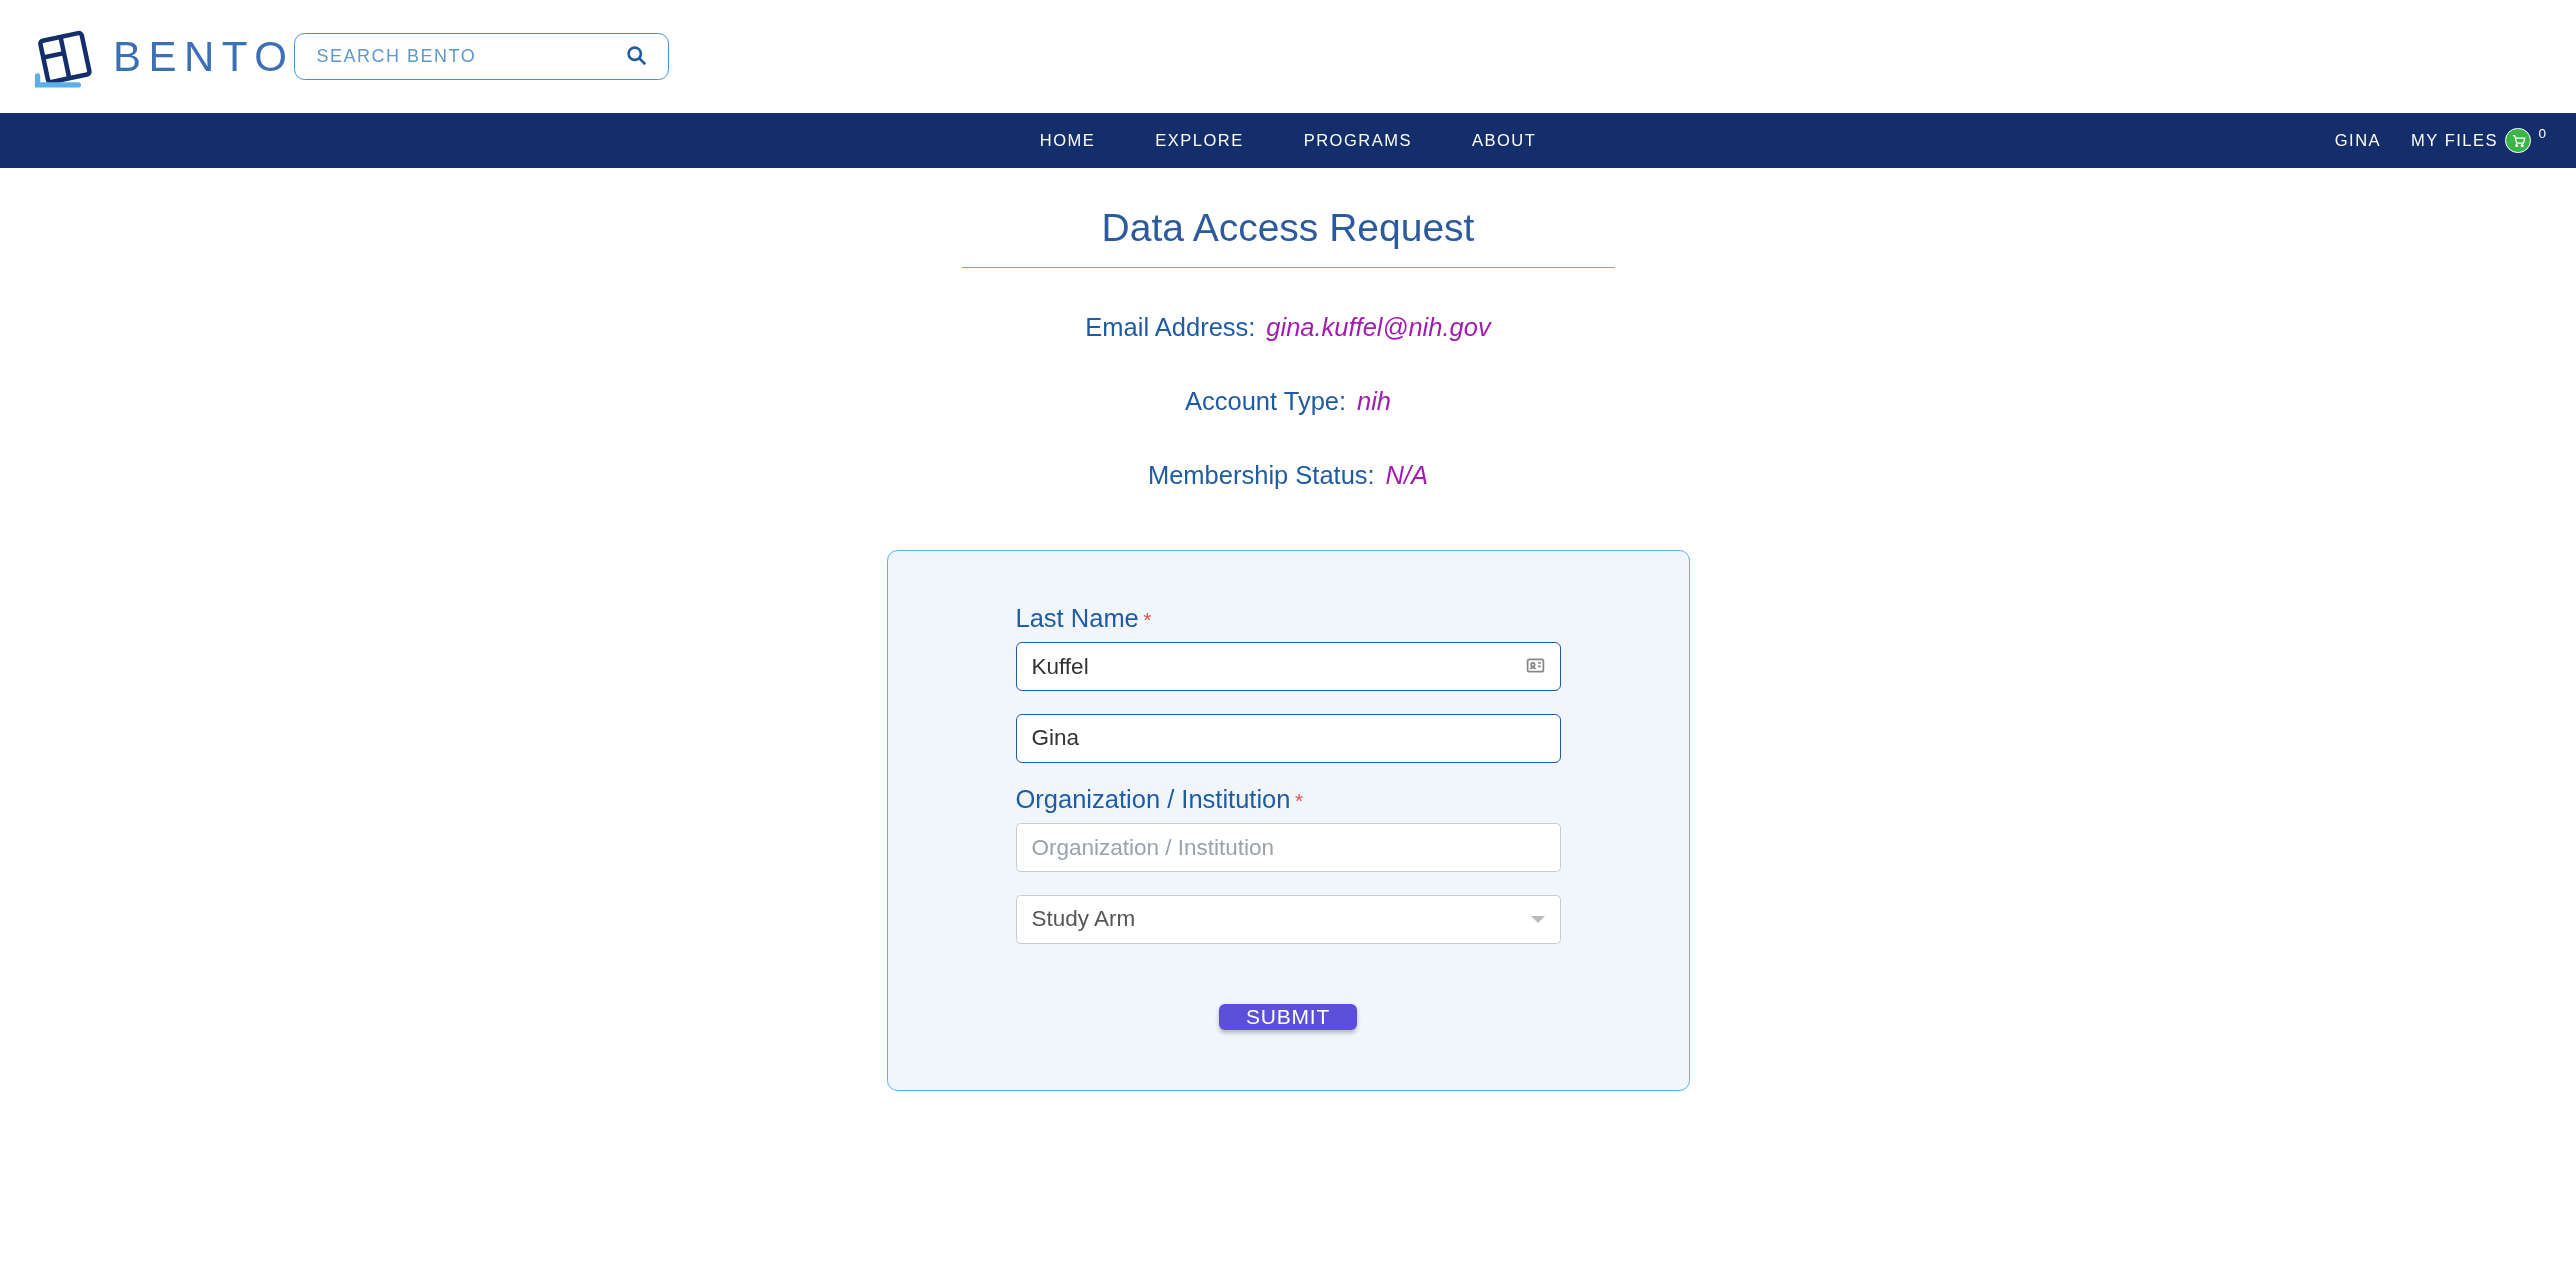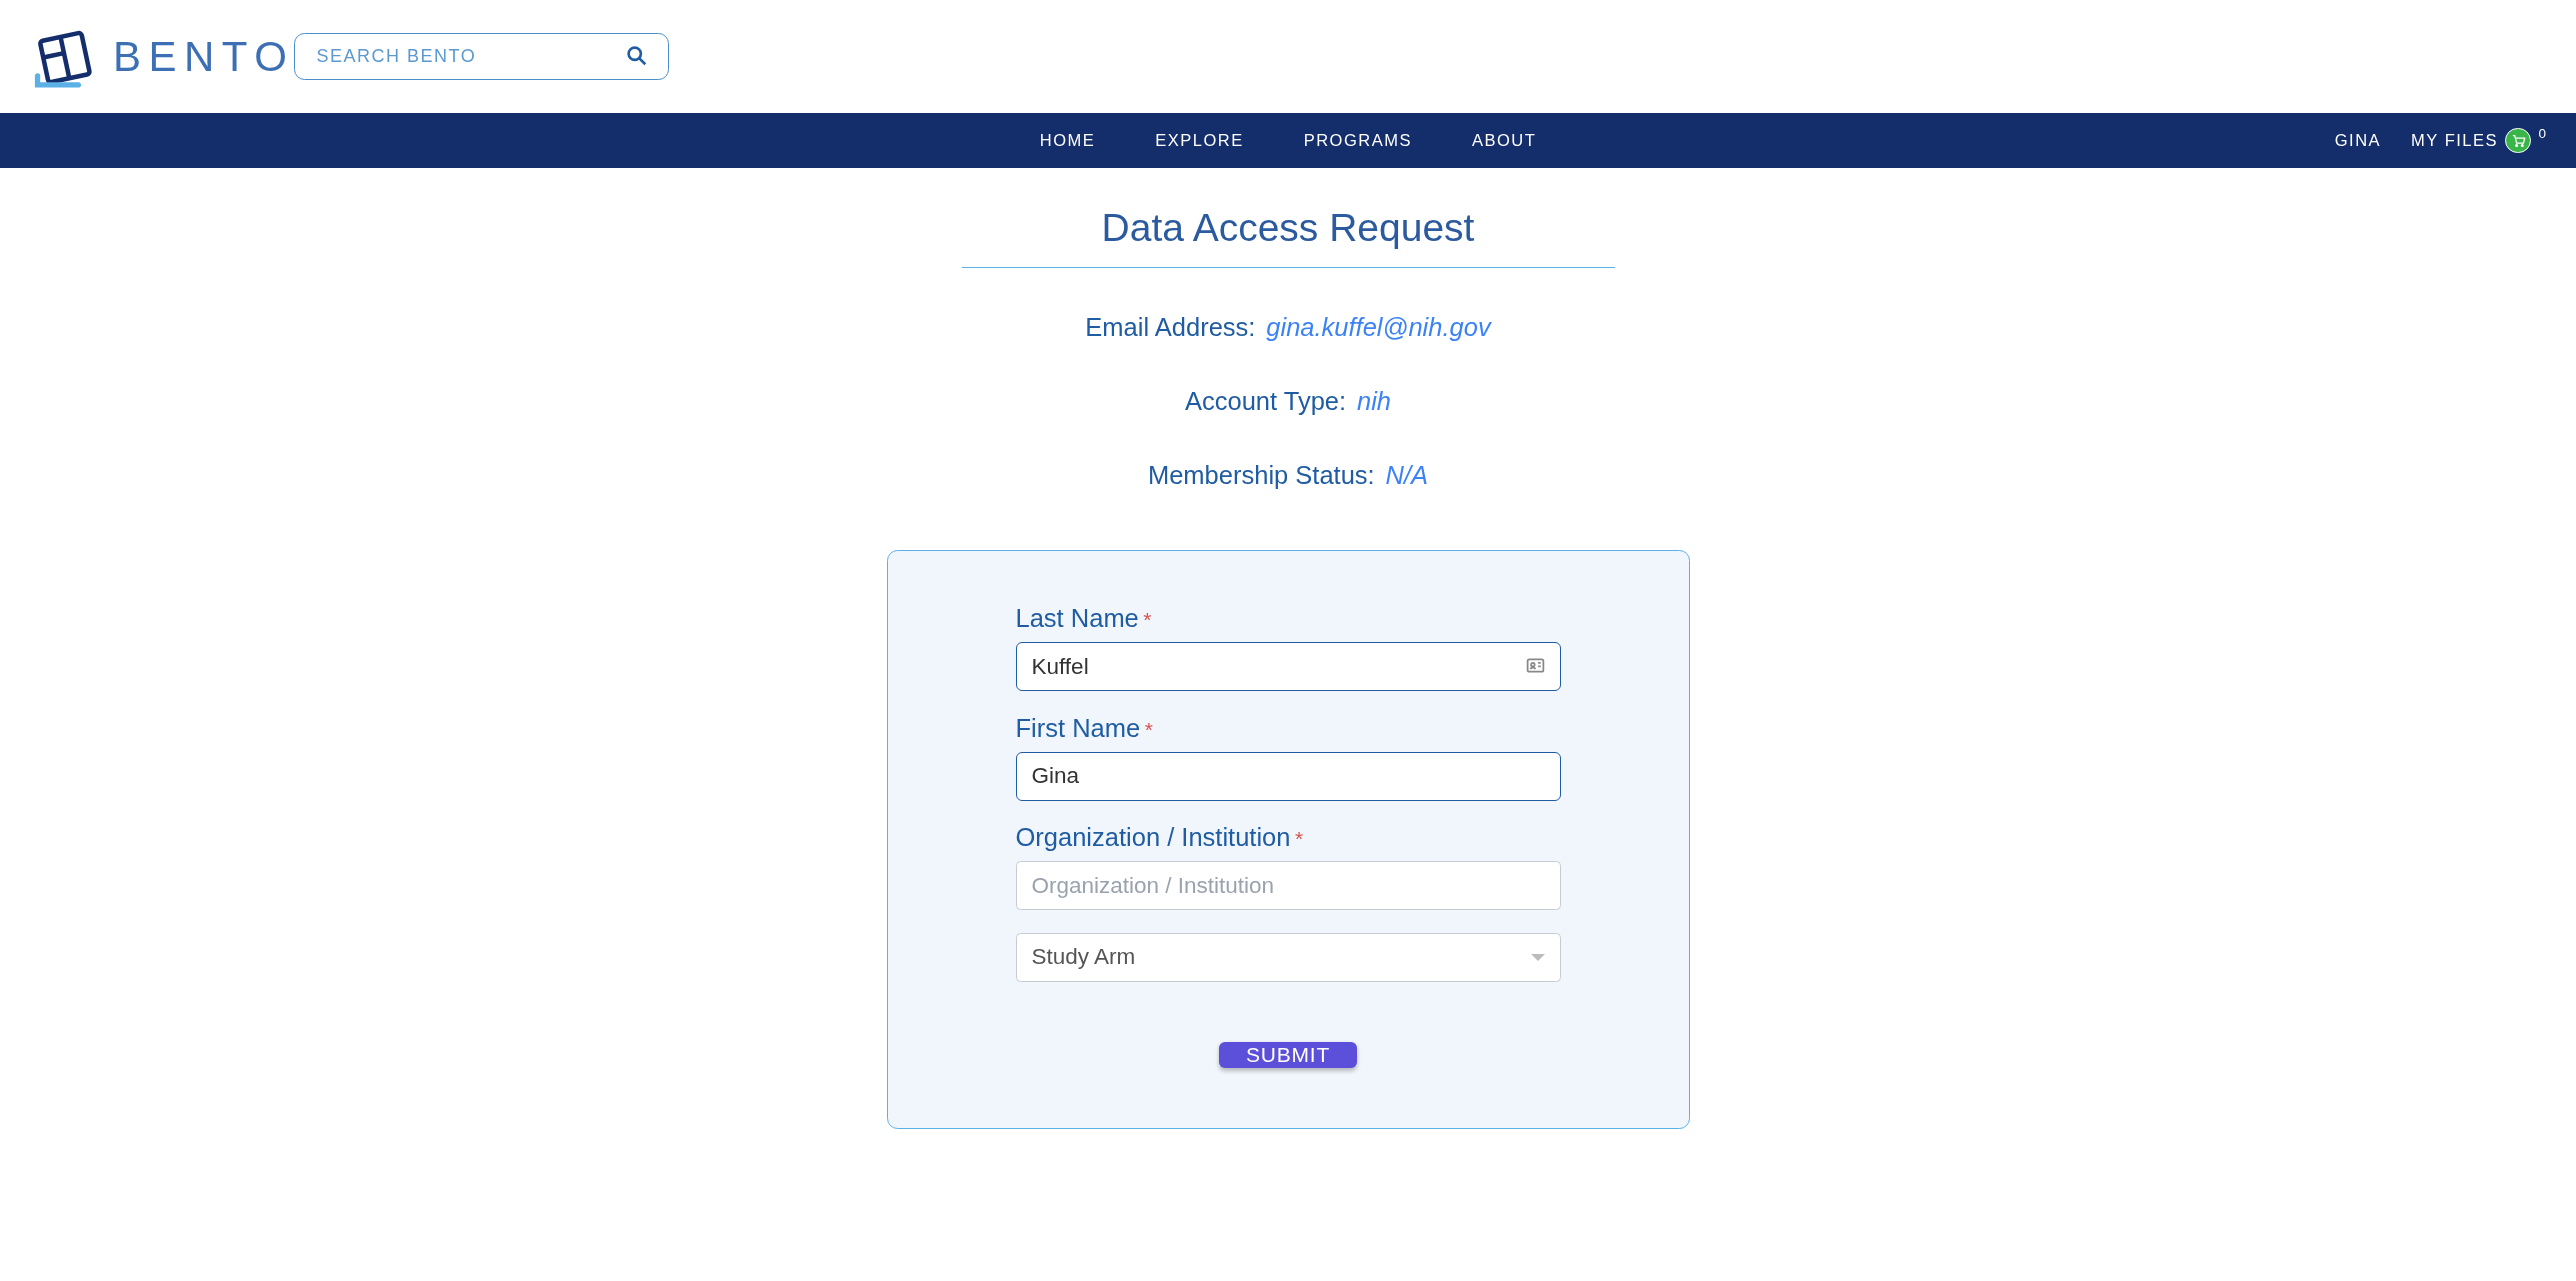"gina.kuffel@nih.gov" .info-value { color: #3b82f6 -> #a21caf }
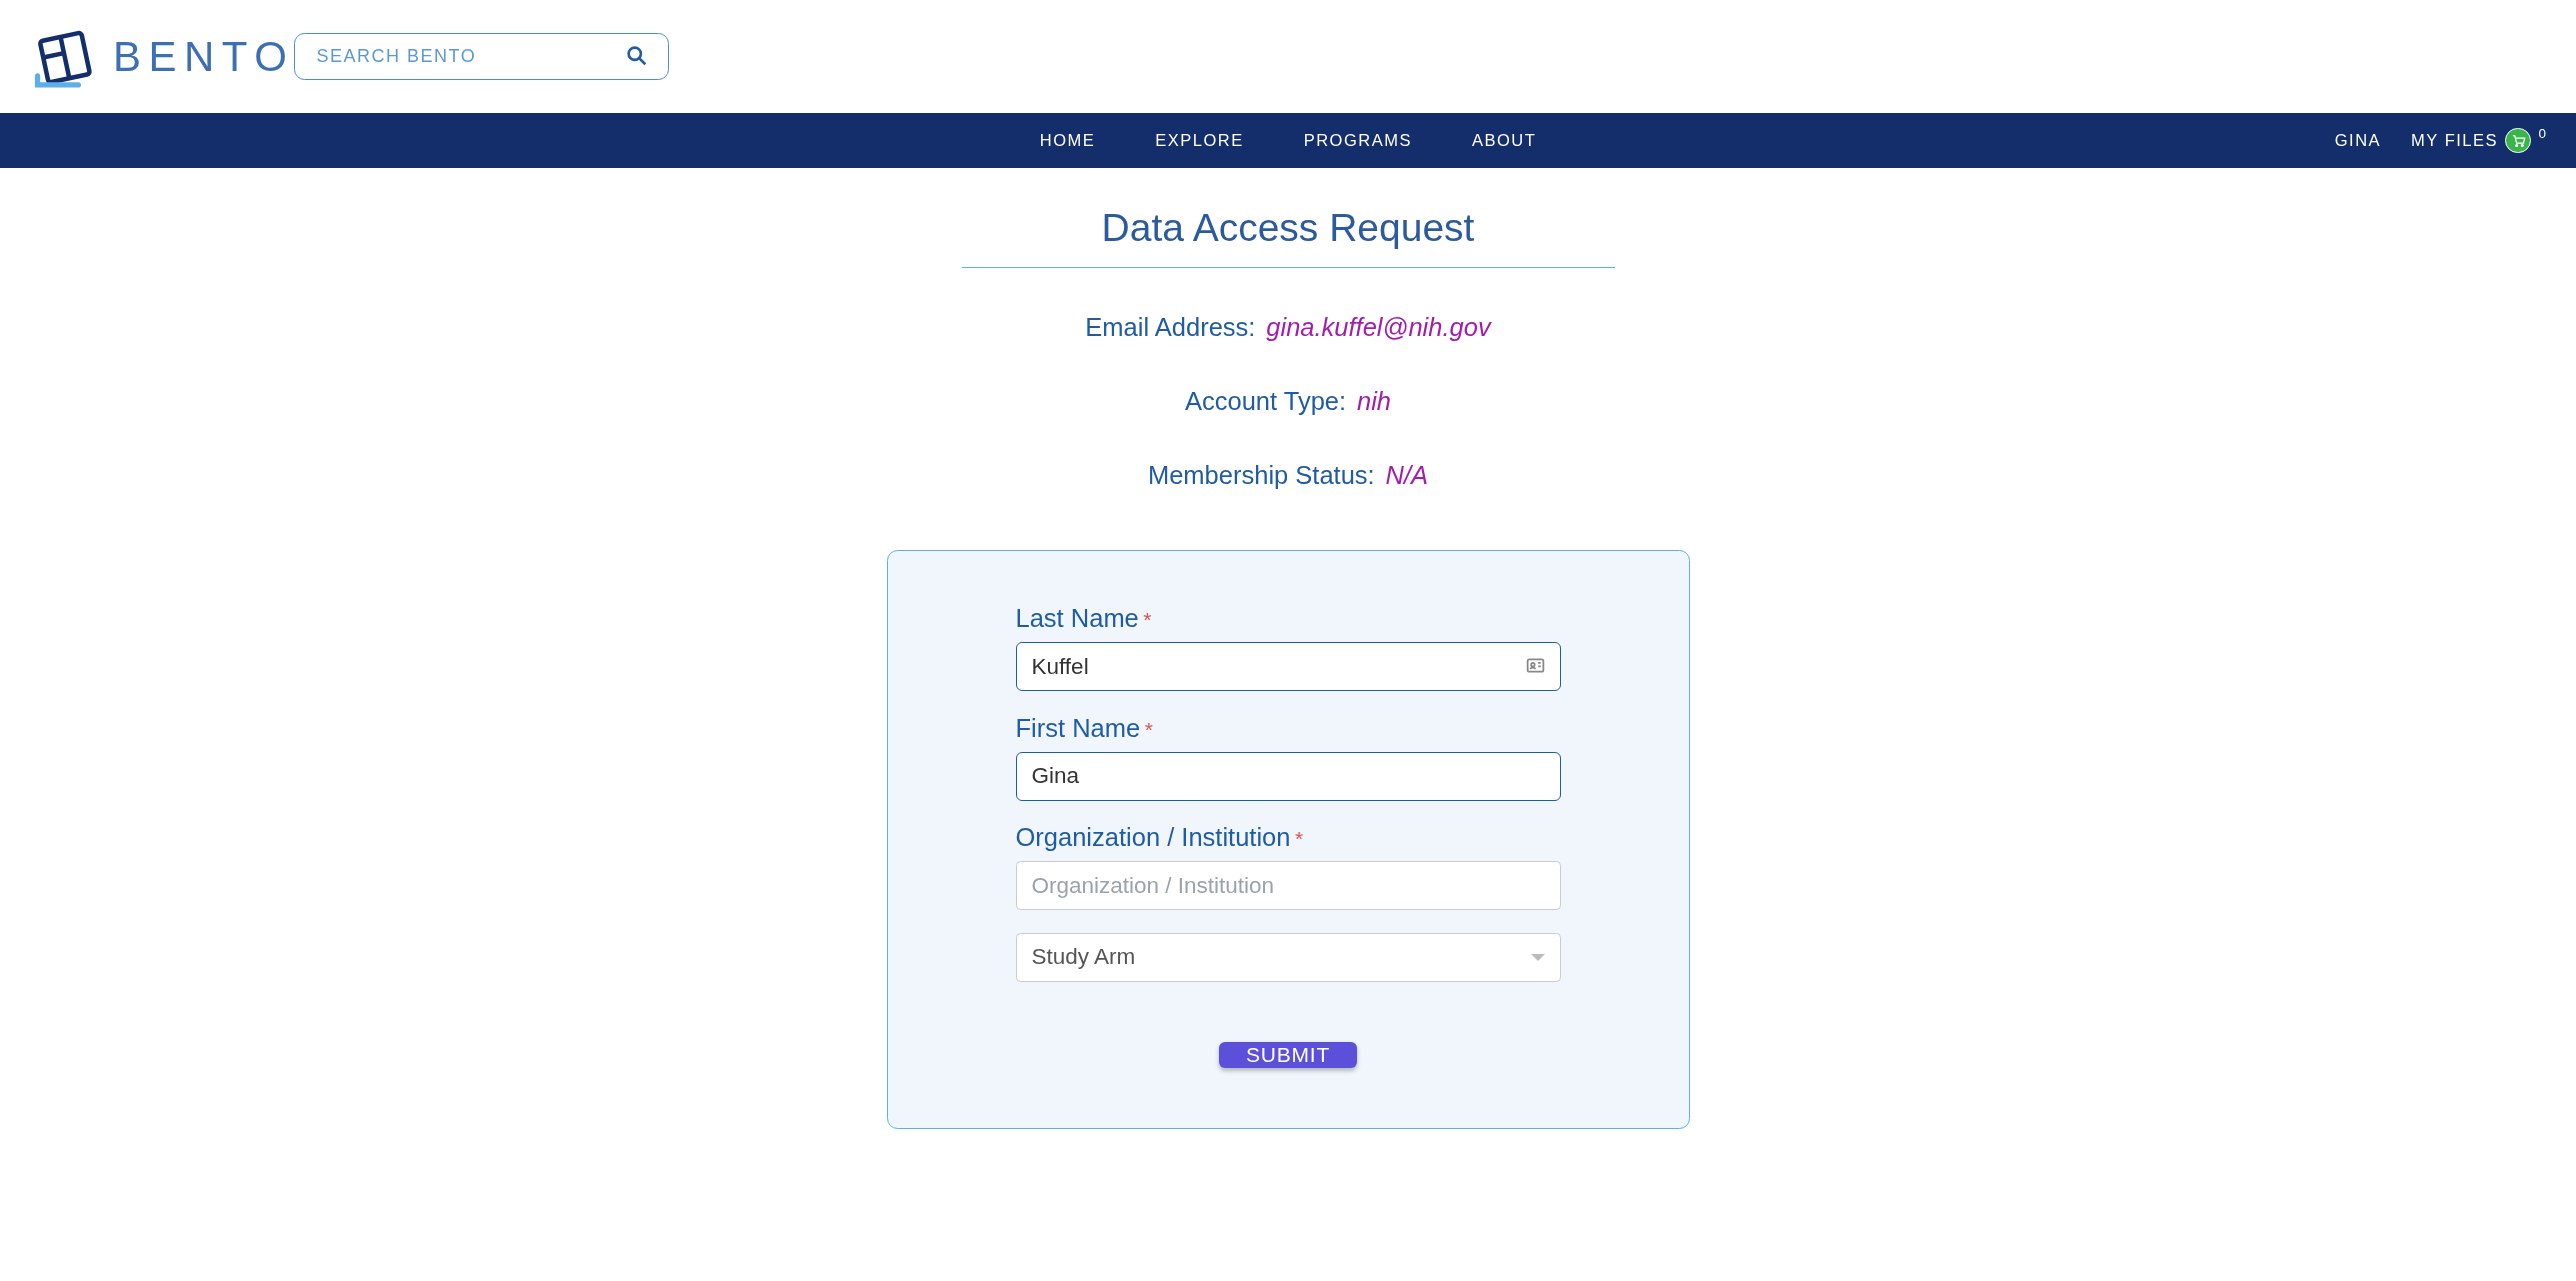"First Name *" label.form-label { html: <label> <span>First Name</span><span>*</span> </label> -> none }
